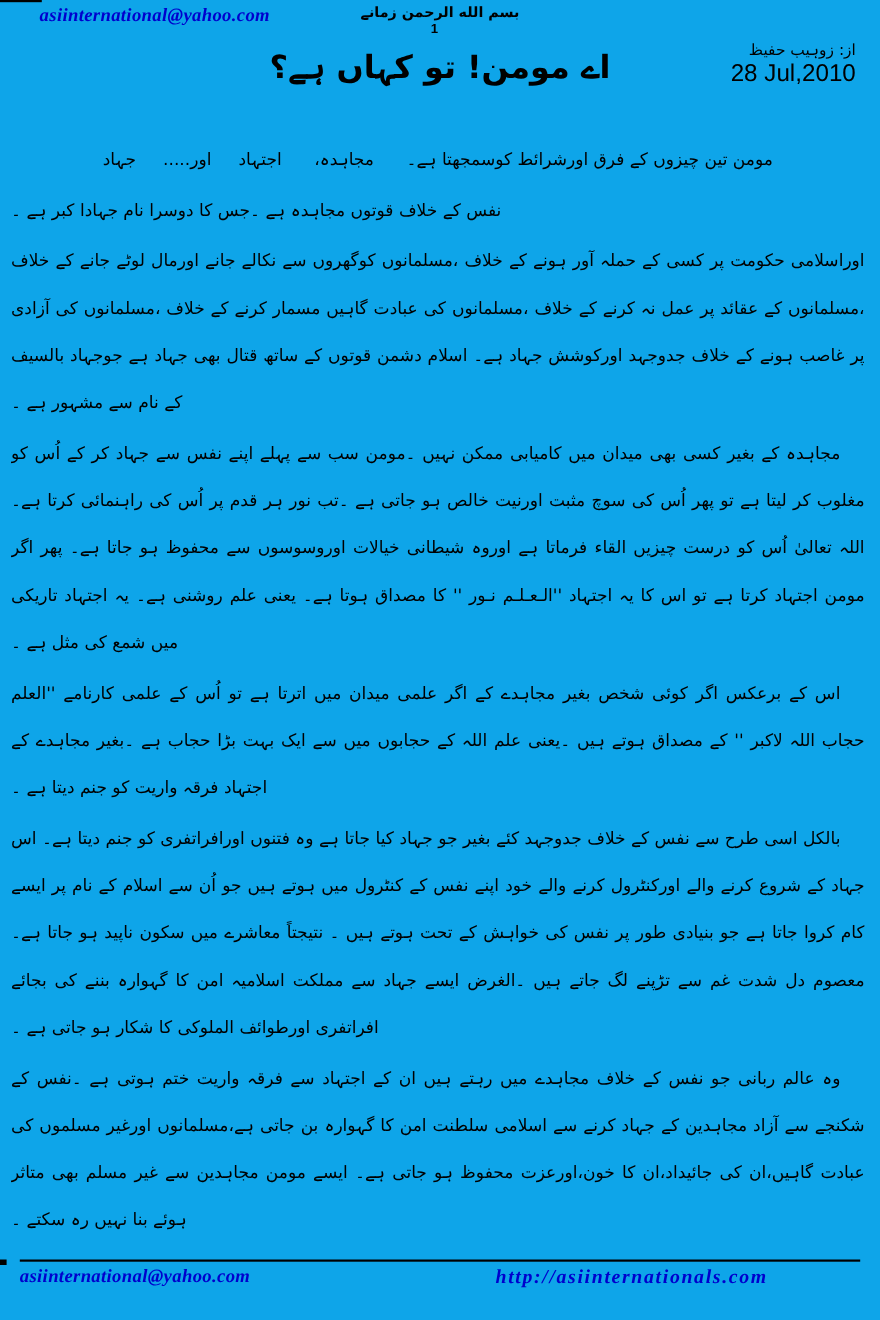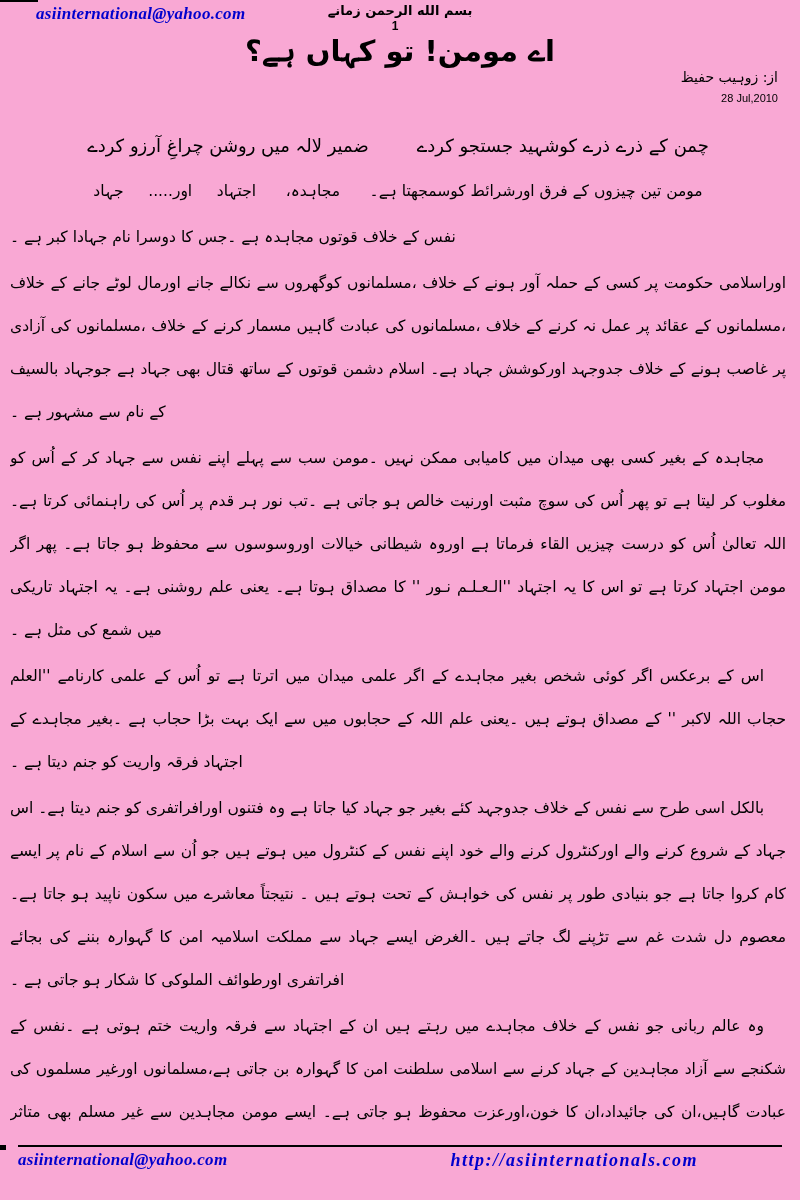"asiinternational@yahoo.com" .page { background: #f9a8d4 -> #0ea5e9 }
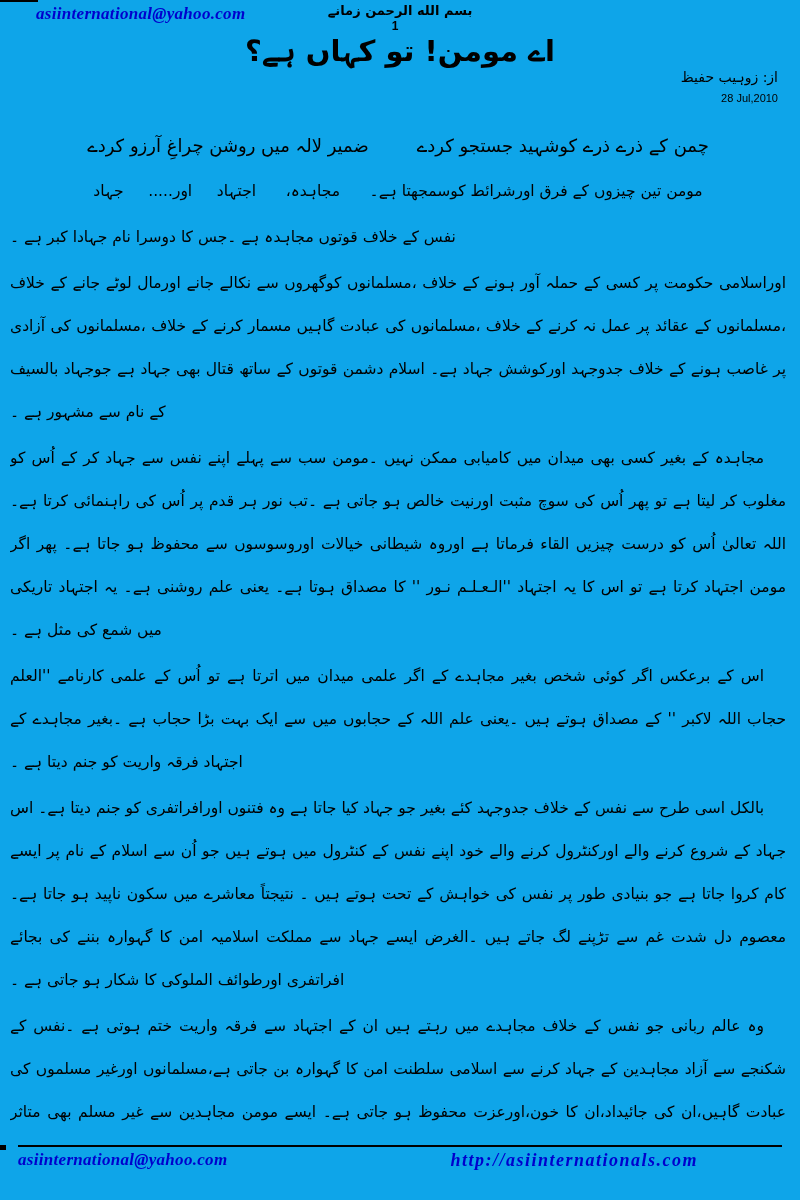"اے مومن! تو کہاں ہے؟" .doc-title { top: 34px -> 44px }
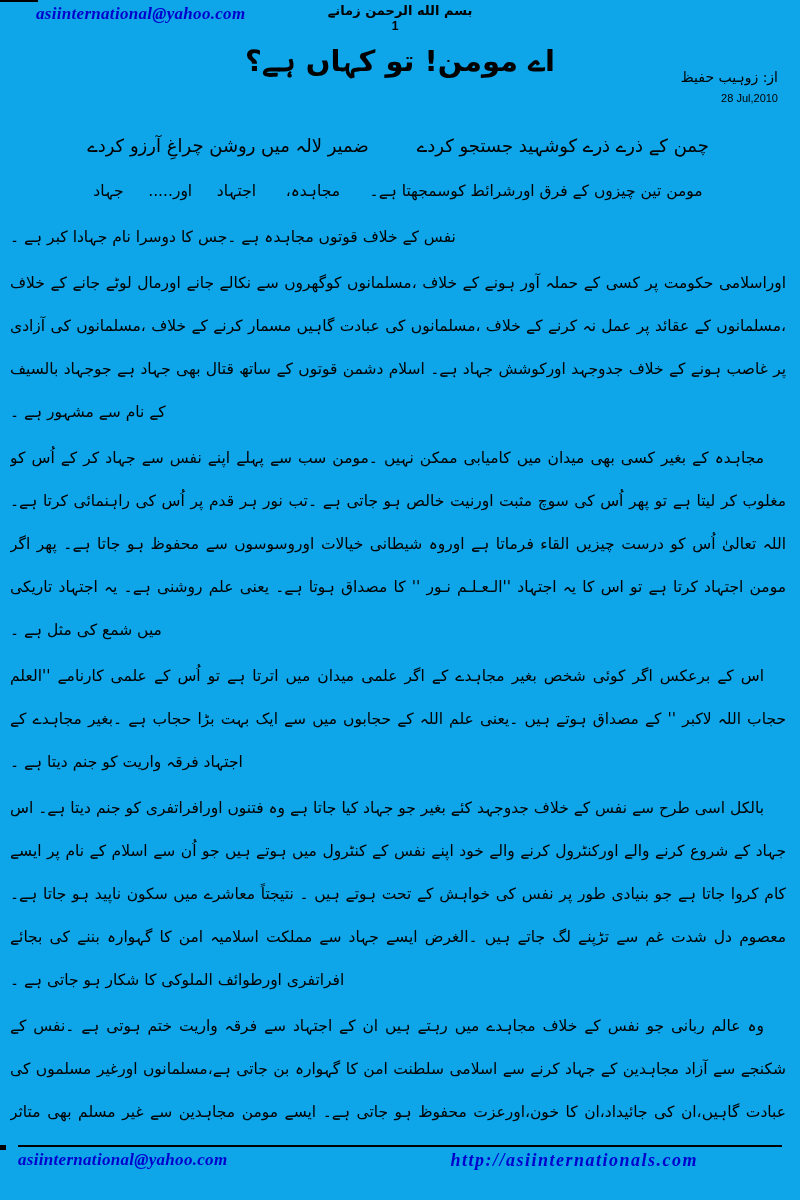"از: زوہیب حفیظ" .author-block { margin-top: 31px -> none }
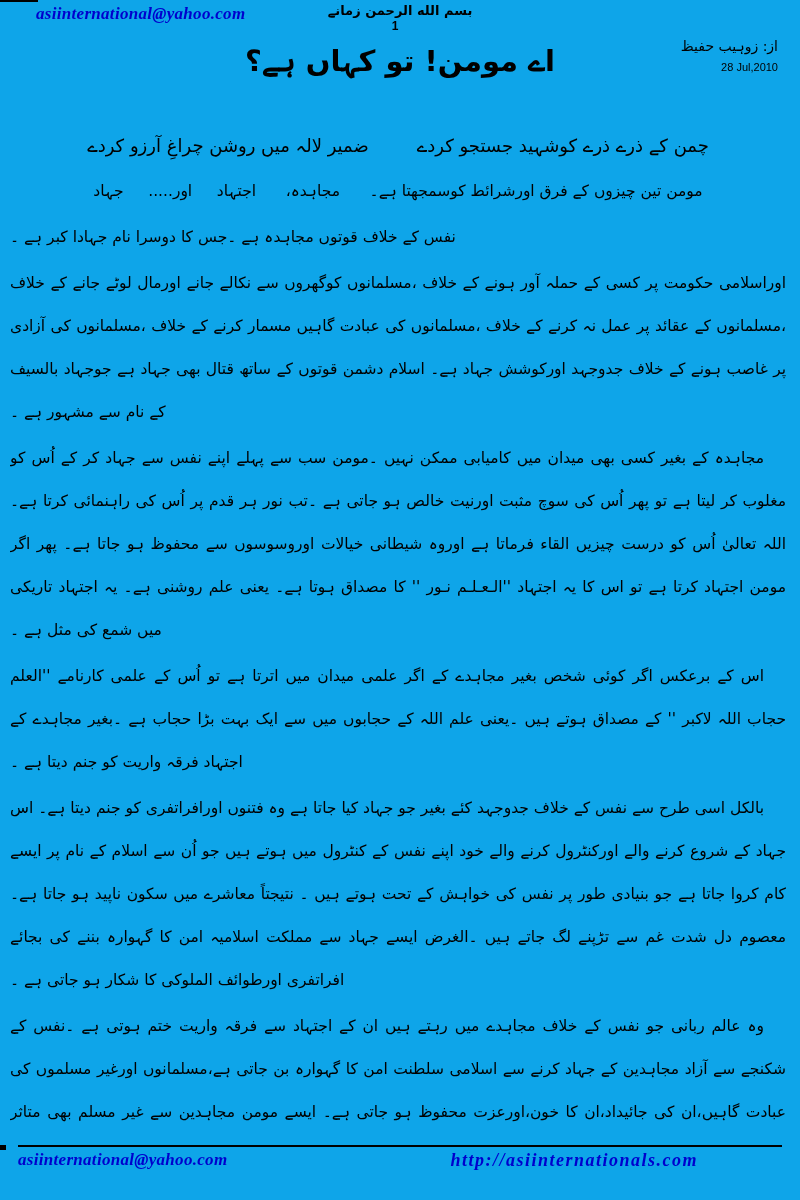"28 Jul,2010" .doc-date { font-size: 11px -> 22px }
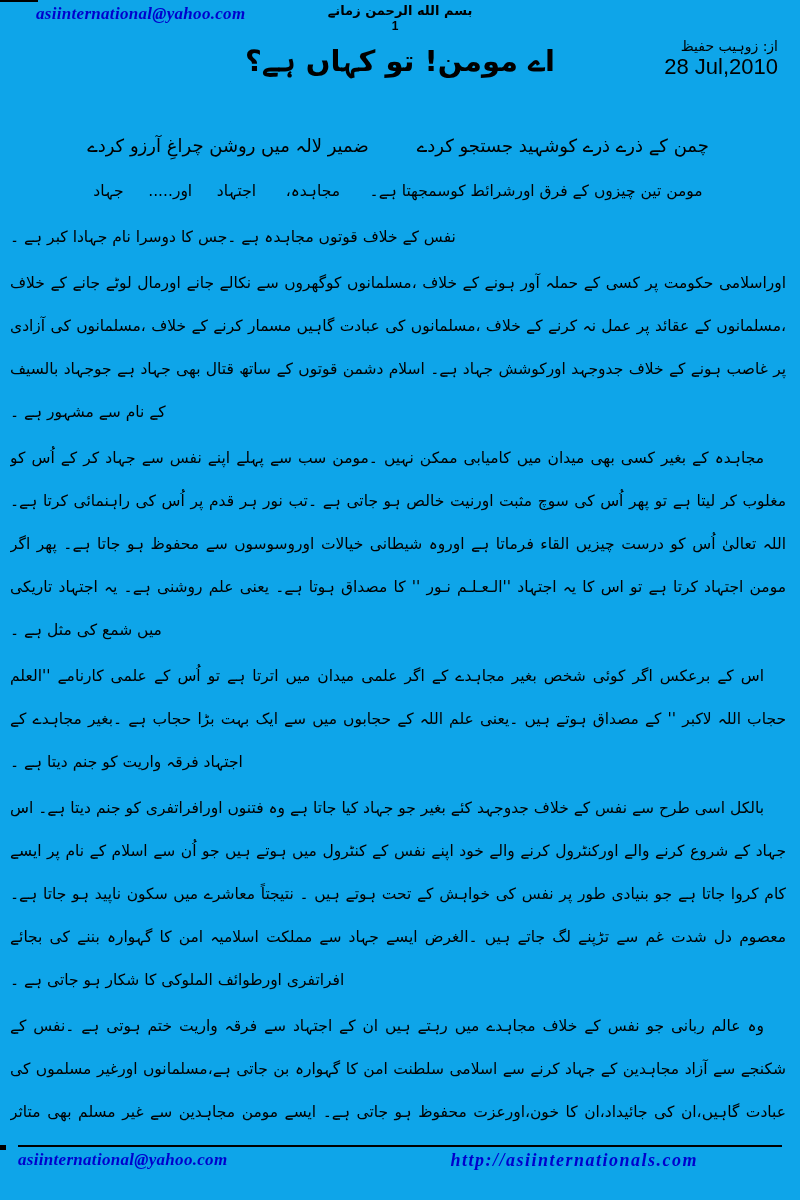"ضمیر لالہ میں روشن چراغِ" div.couplet { html: <div> <span>ضمیر لالہ میں روشن چراغِ آرزو کردے</span> <span>چمن کے ذرے ذرے کوشہید جستجو کردے</span> </div> -> none }
